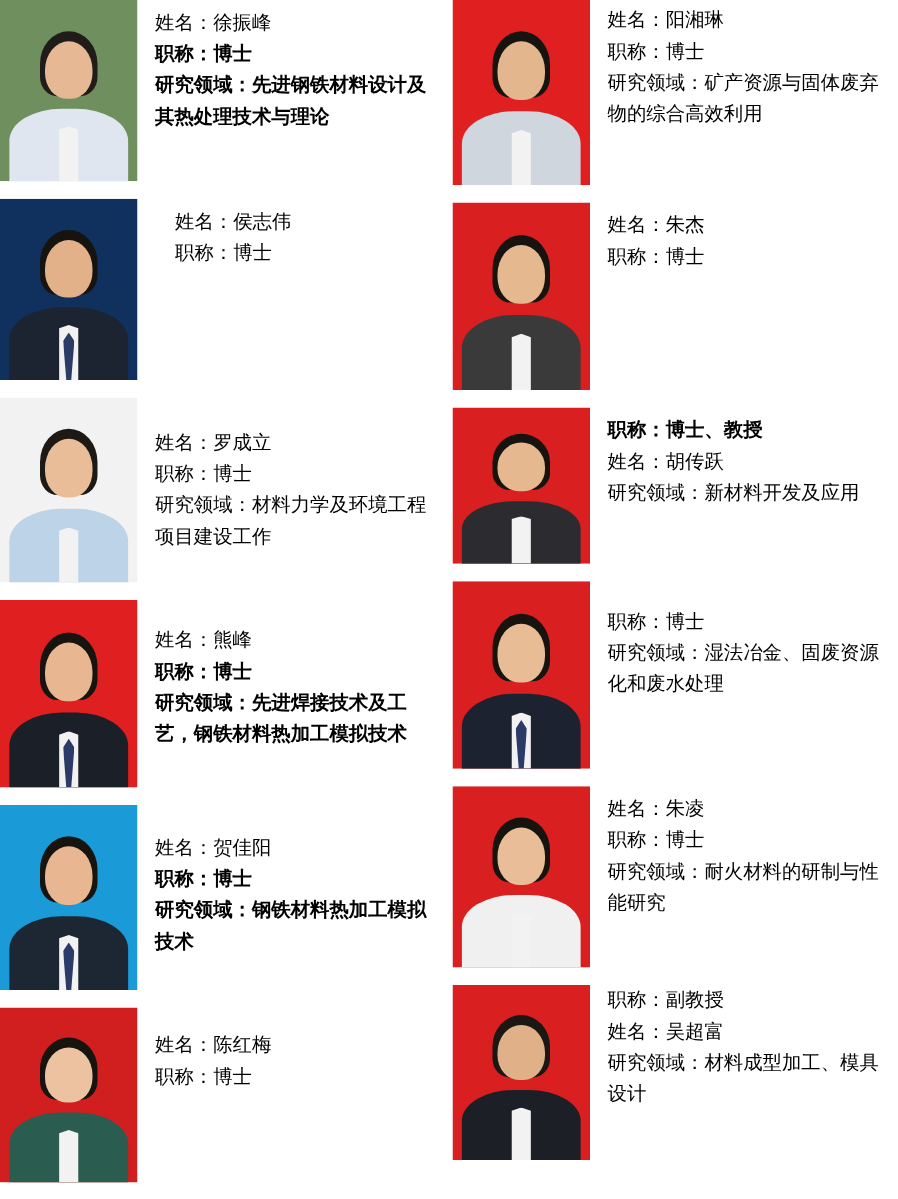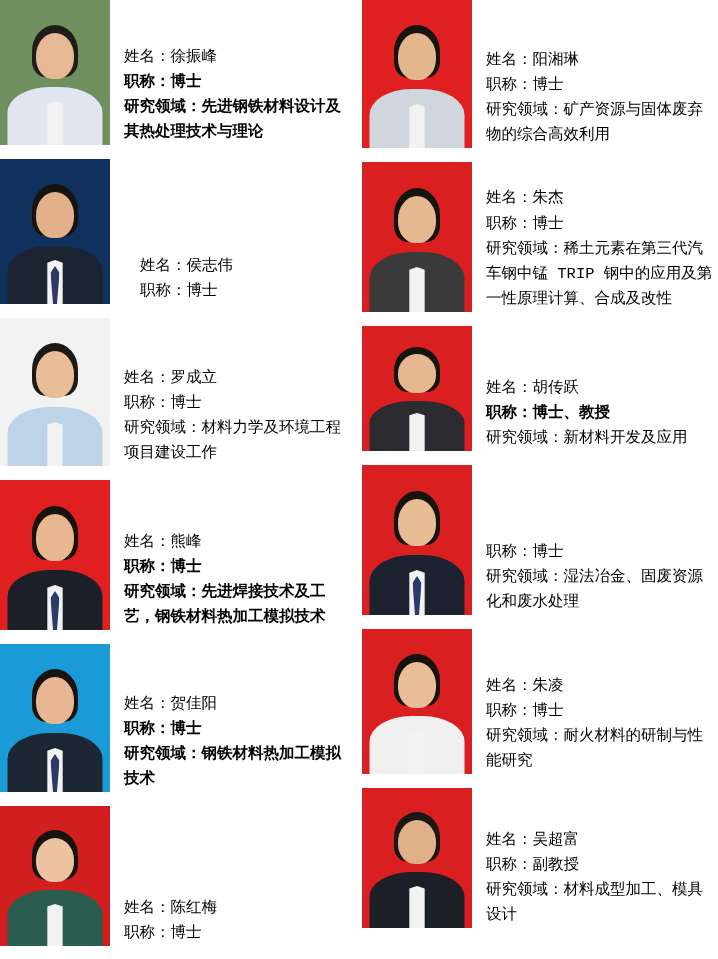"姓名：徐振峰" .entry-inner { align-items: flex-end -> flex-start; font-family: Liberation Mono, monospace -> none }
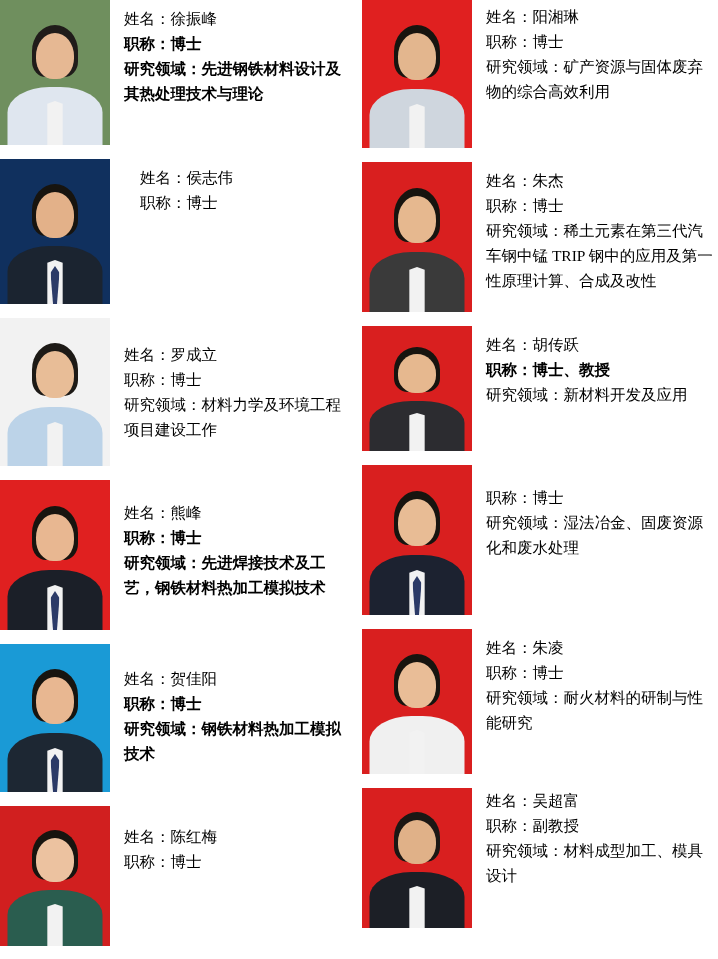"研究领域：稀土元素在第三代汽车钢中锰 TRIP" div.line { html: <div><span>研究领域：</span><span>稀土元素在第三代汽车钢中锰 TRIP 钢中的应用及第一性原理计算、合成及改性</span></div> -> none }
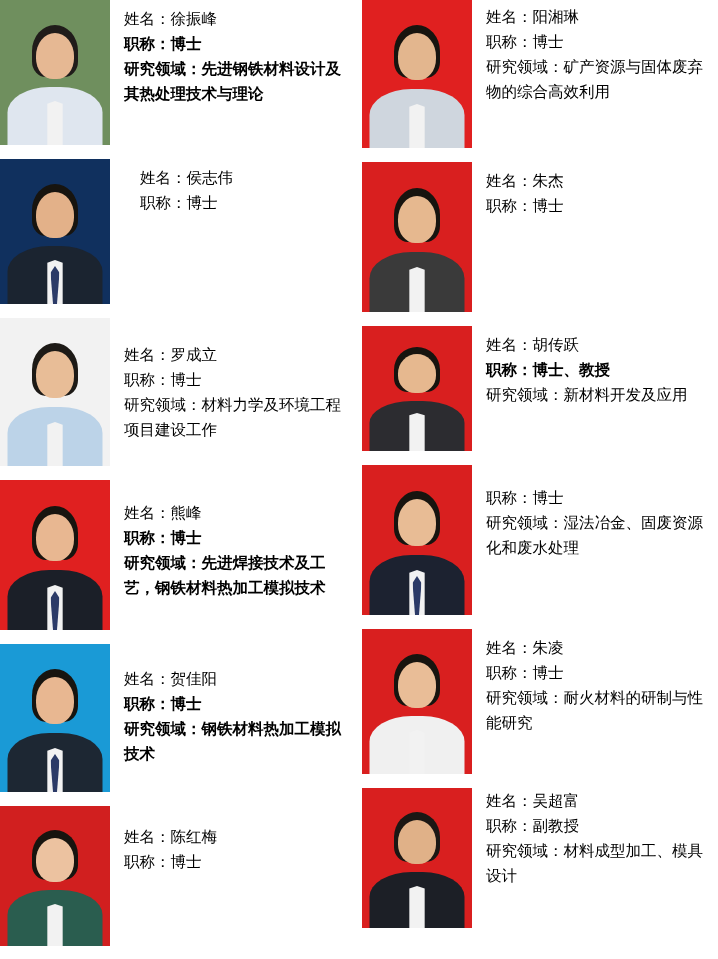"姓名：胡传跃" div.line { order: before "职称：博士、教授" -> after "职称：博士、教授" }
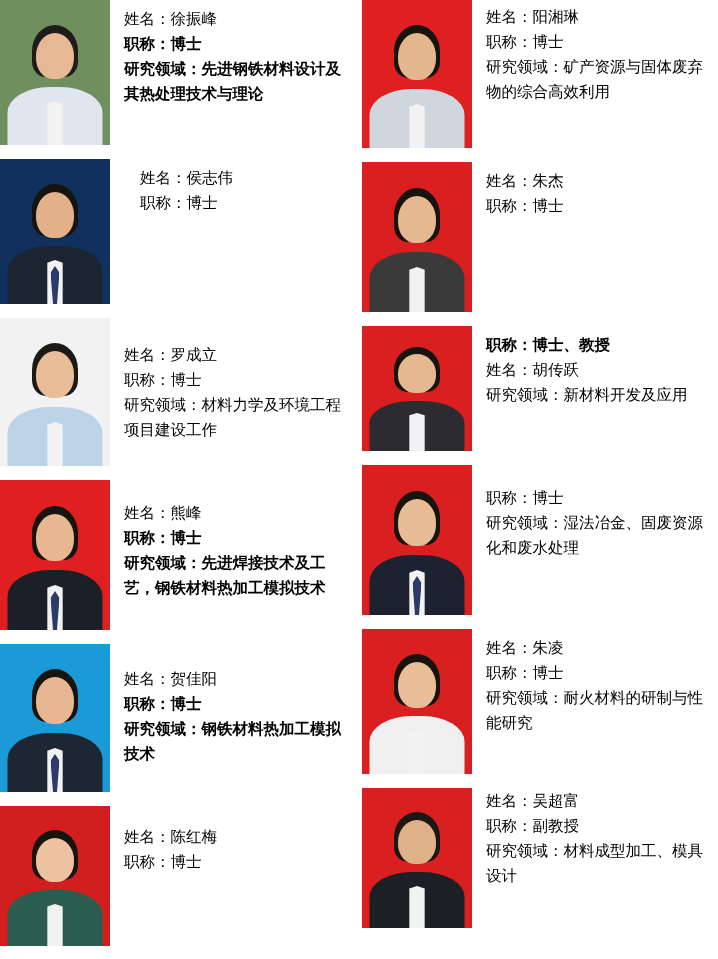"姓名：吴超富" div.line { order: before "职称：副教授" -> after "职称：副教授" }
